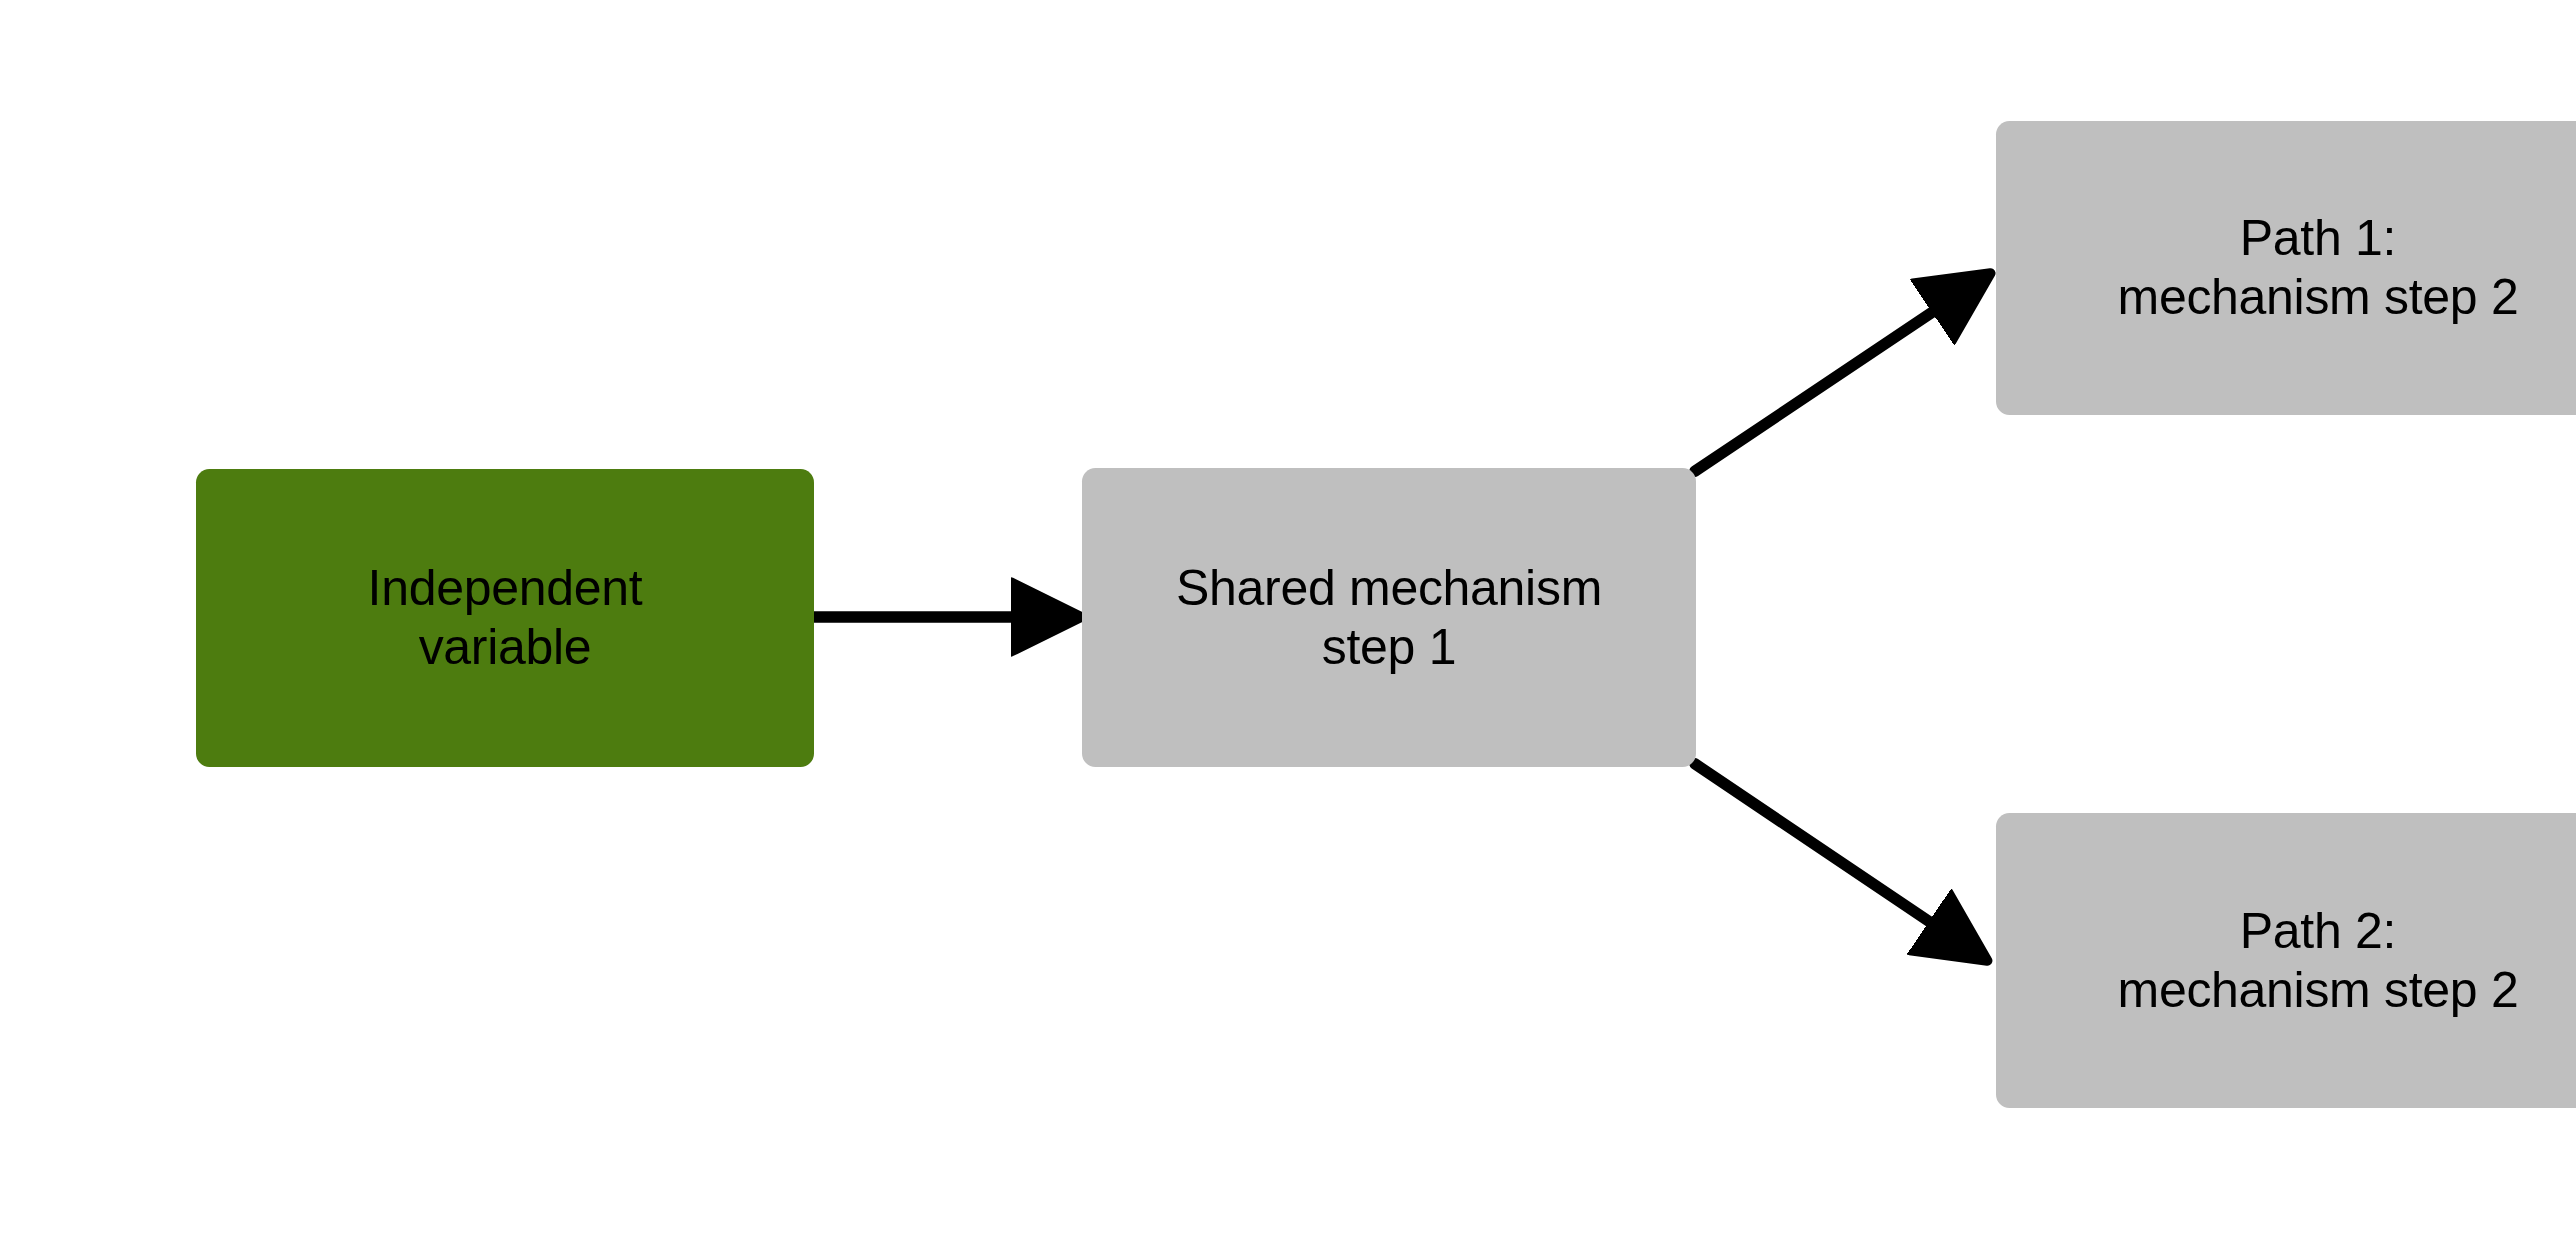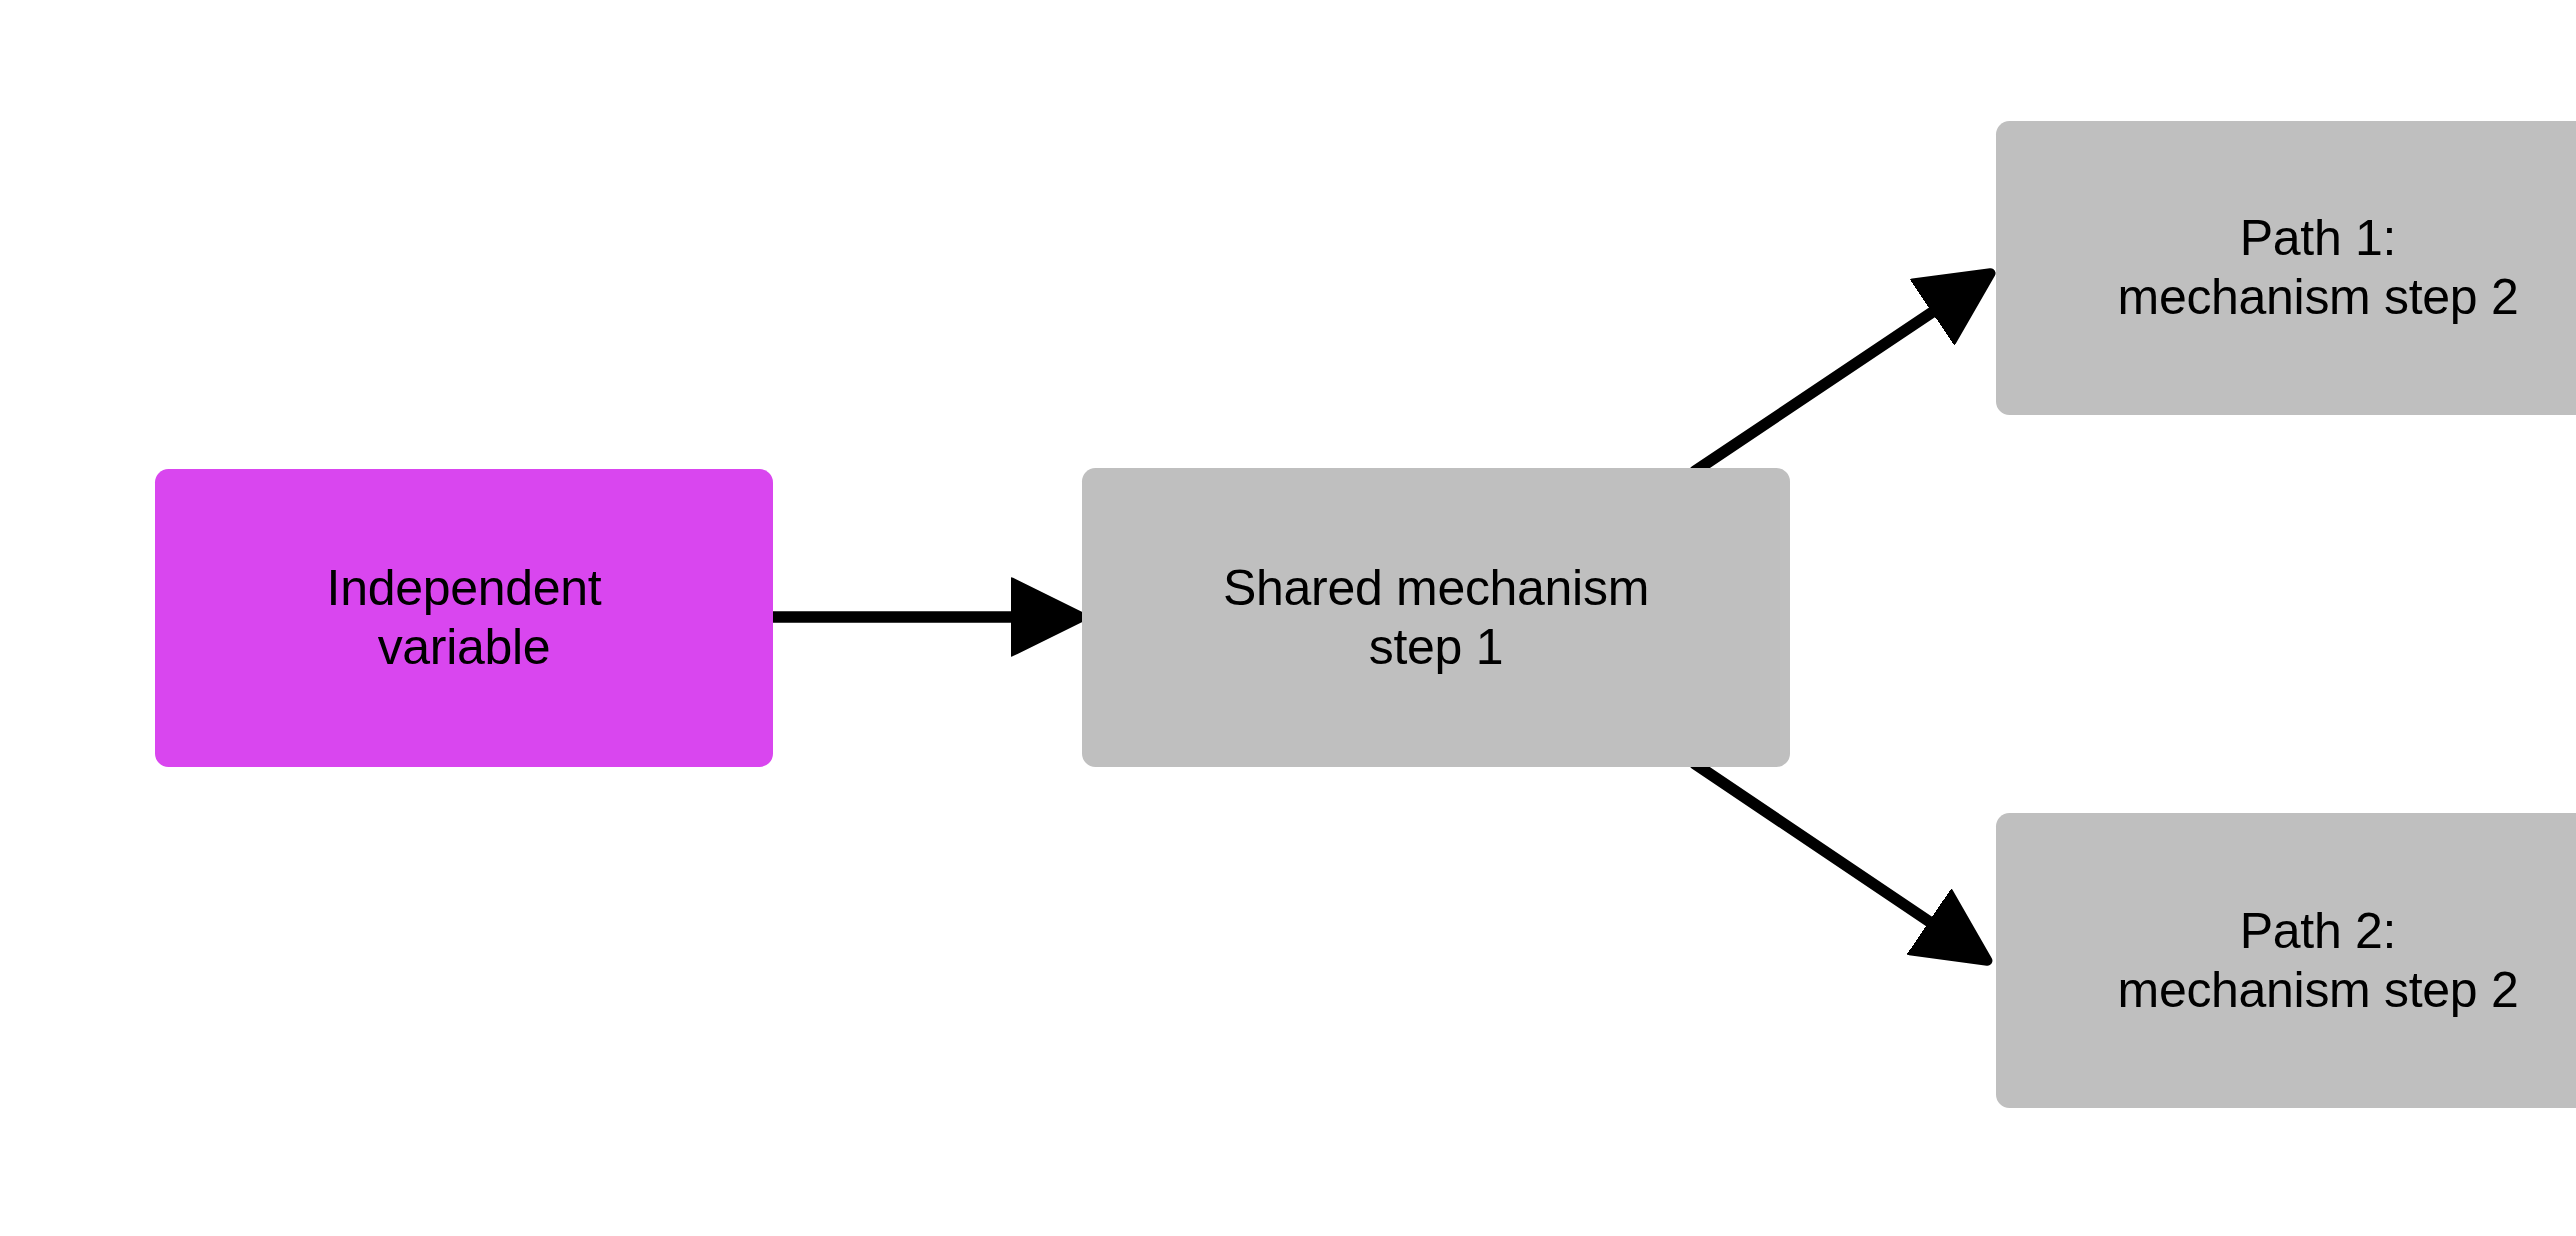"Independent" .node-dark { background: #d946ef -> #4d7c0f; margin-left: none -> 41px }
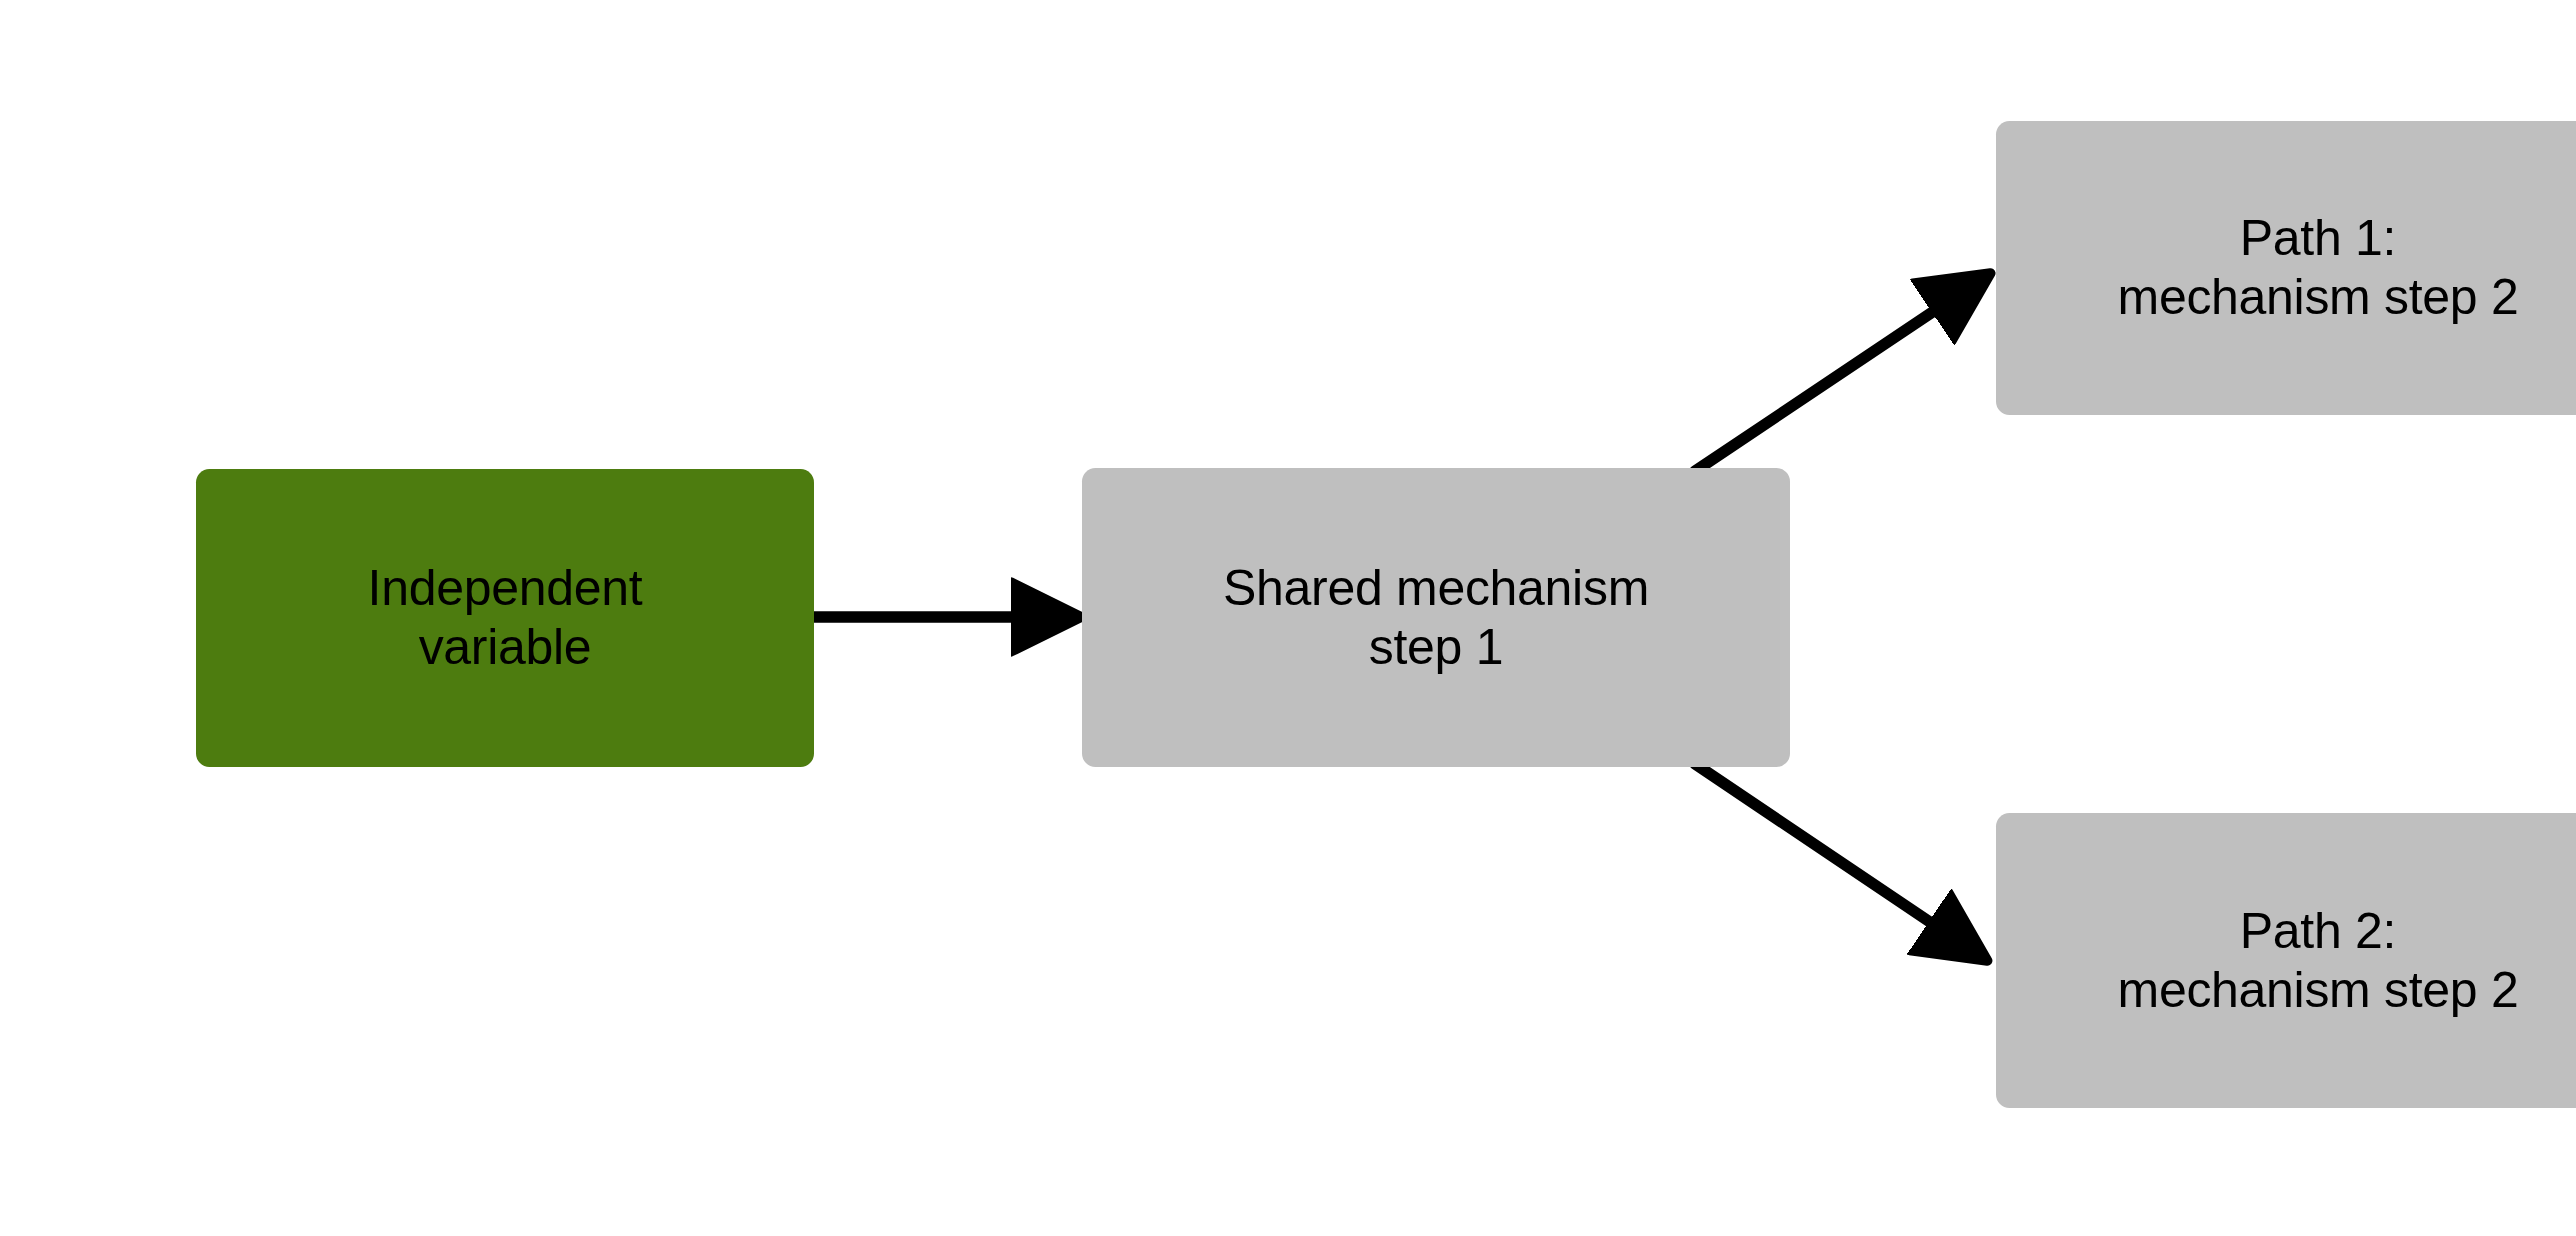"Shared mechanism" div.node { width: 708px -> 614px }
